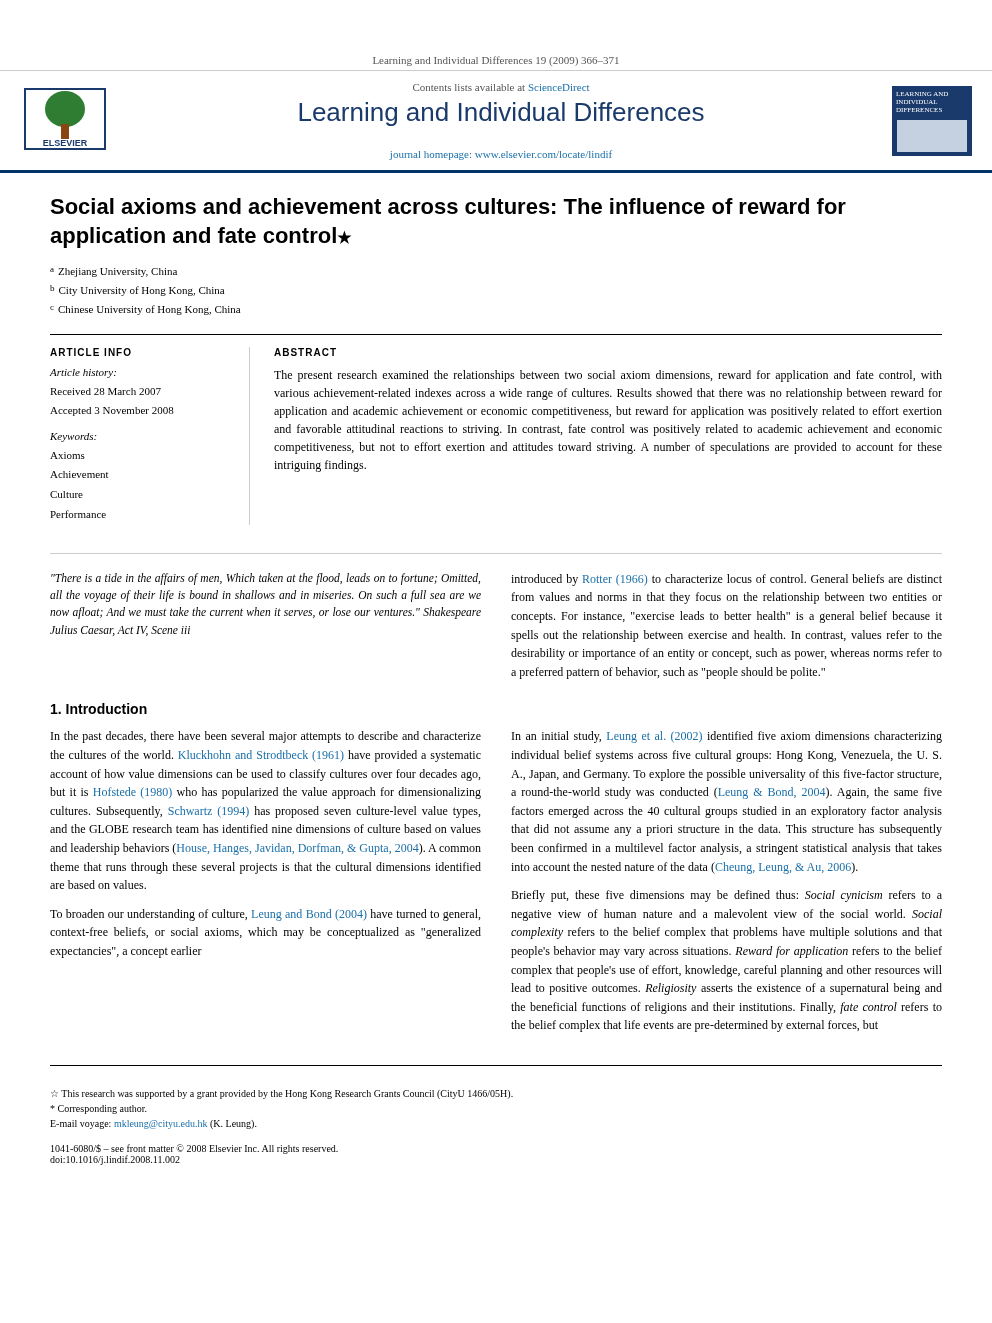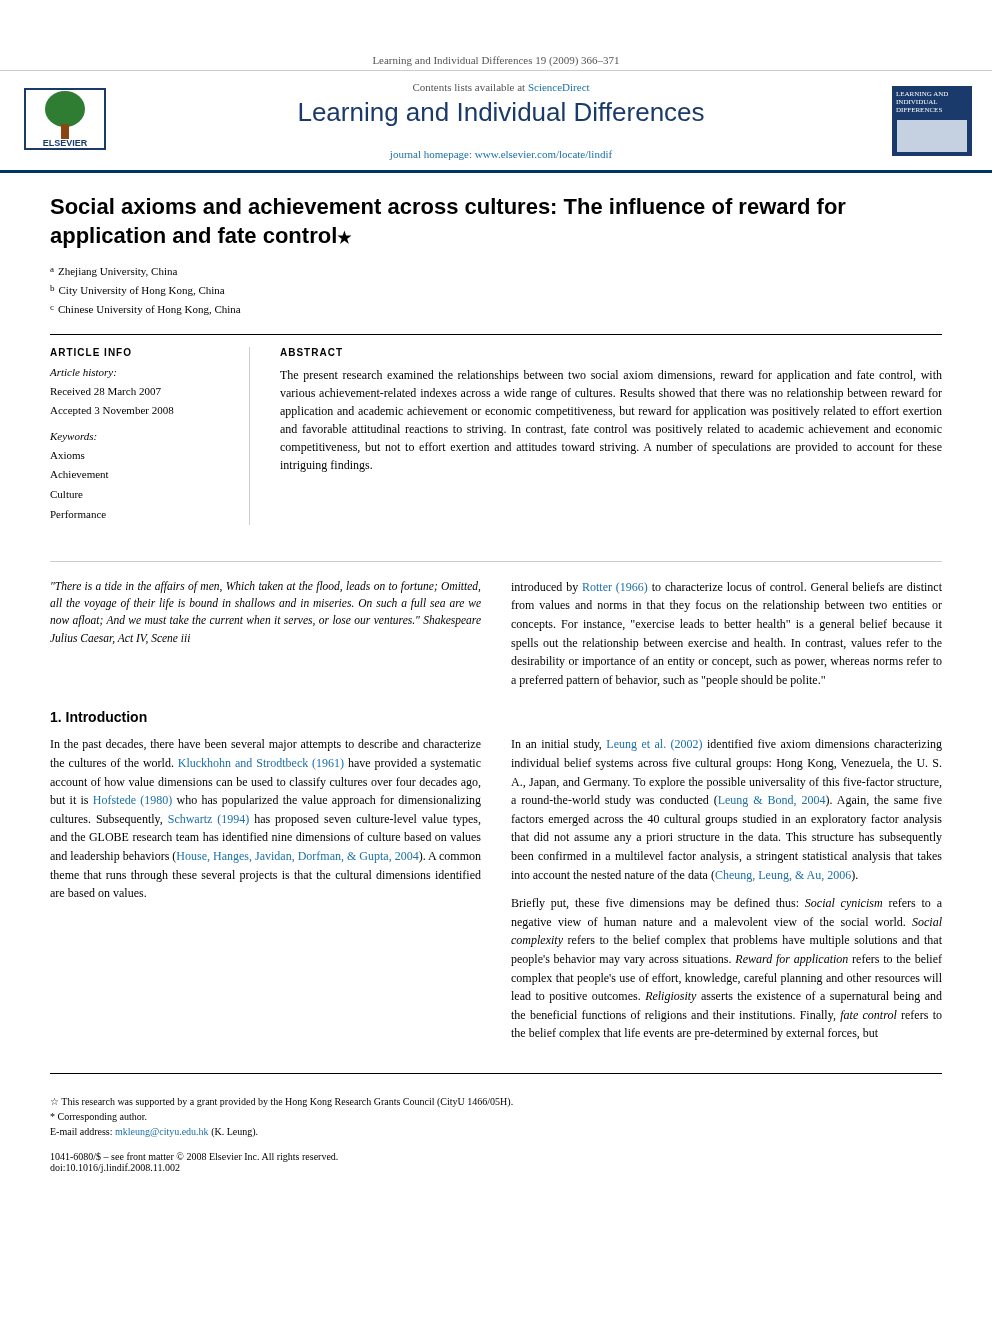"ARTICLE INFO" .two-col { gap: 30px -> 24px; margin-bottom: 36px -> 28px }
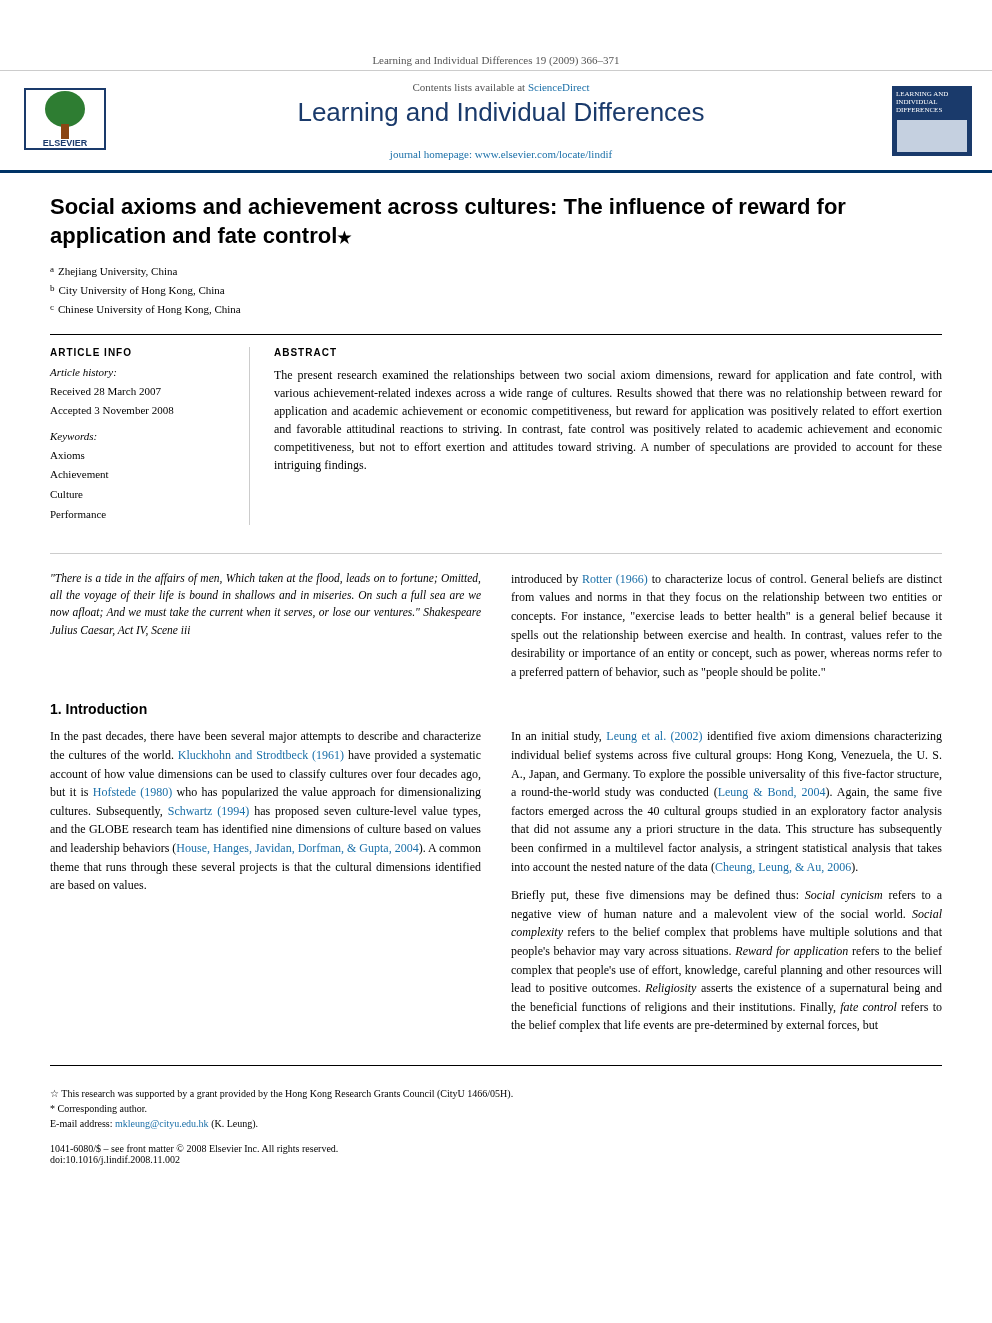"To broaden our understanding of" p.body-text { html: none -> <p> To broaden our understanding of culture, <span>Leung and Bond (2004)</span> have turned to general, context-free beliefs, or social axioms, which may be conceptualized as "generalized expectancies", a concept earlier </p> }
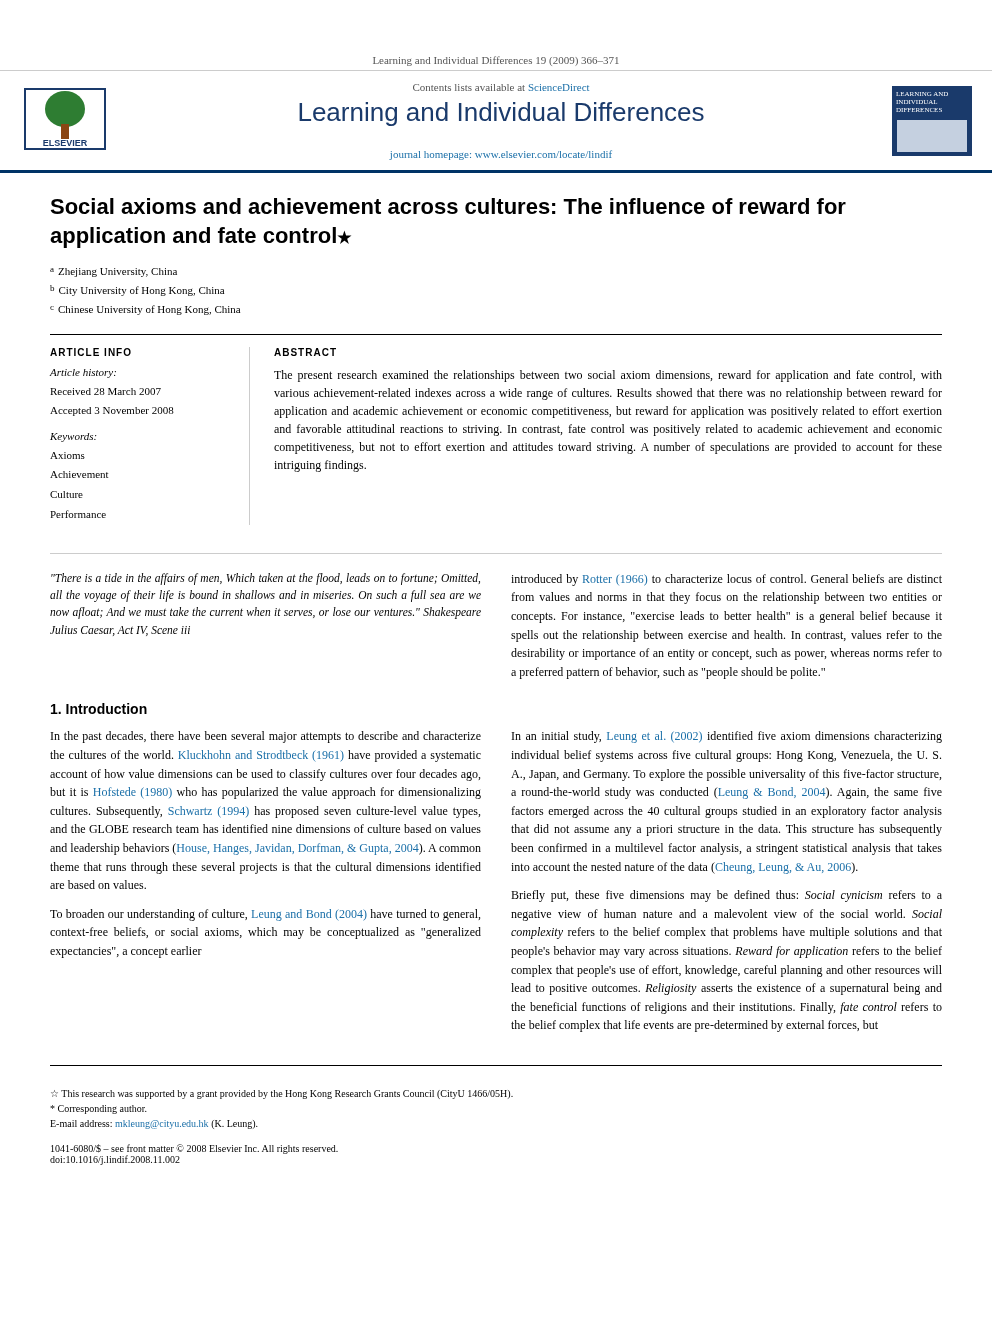"E-mail address:" span { text: address -> voyage }
